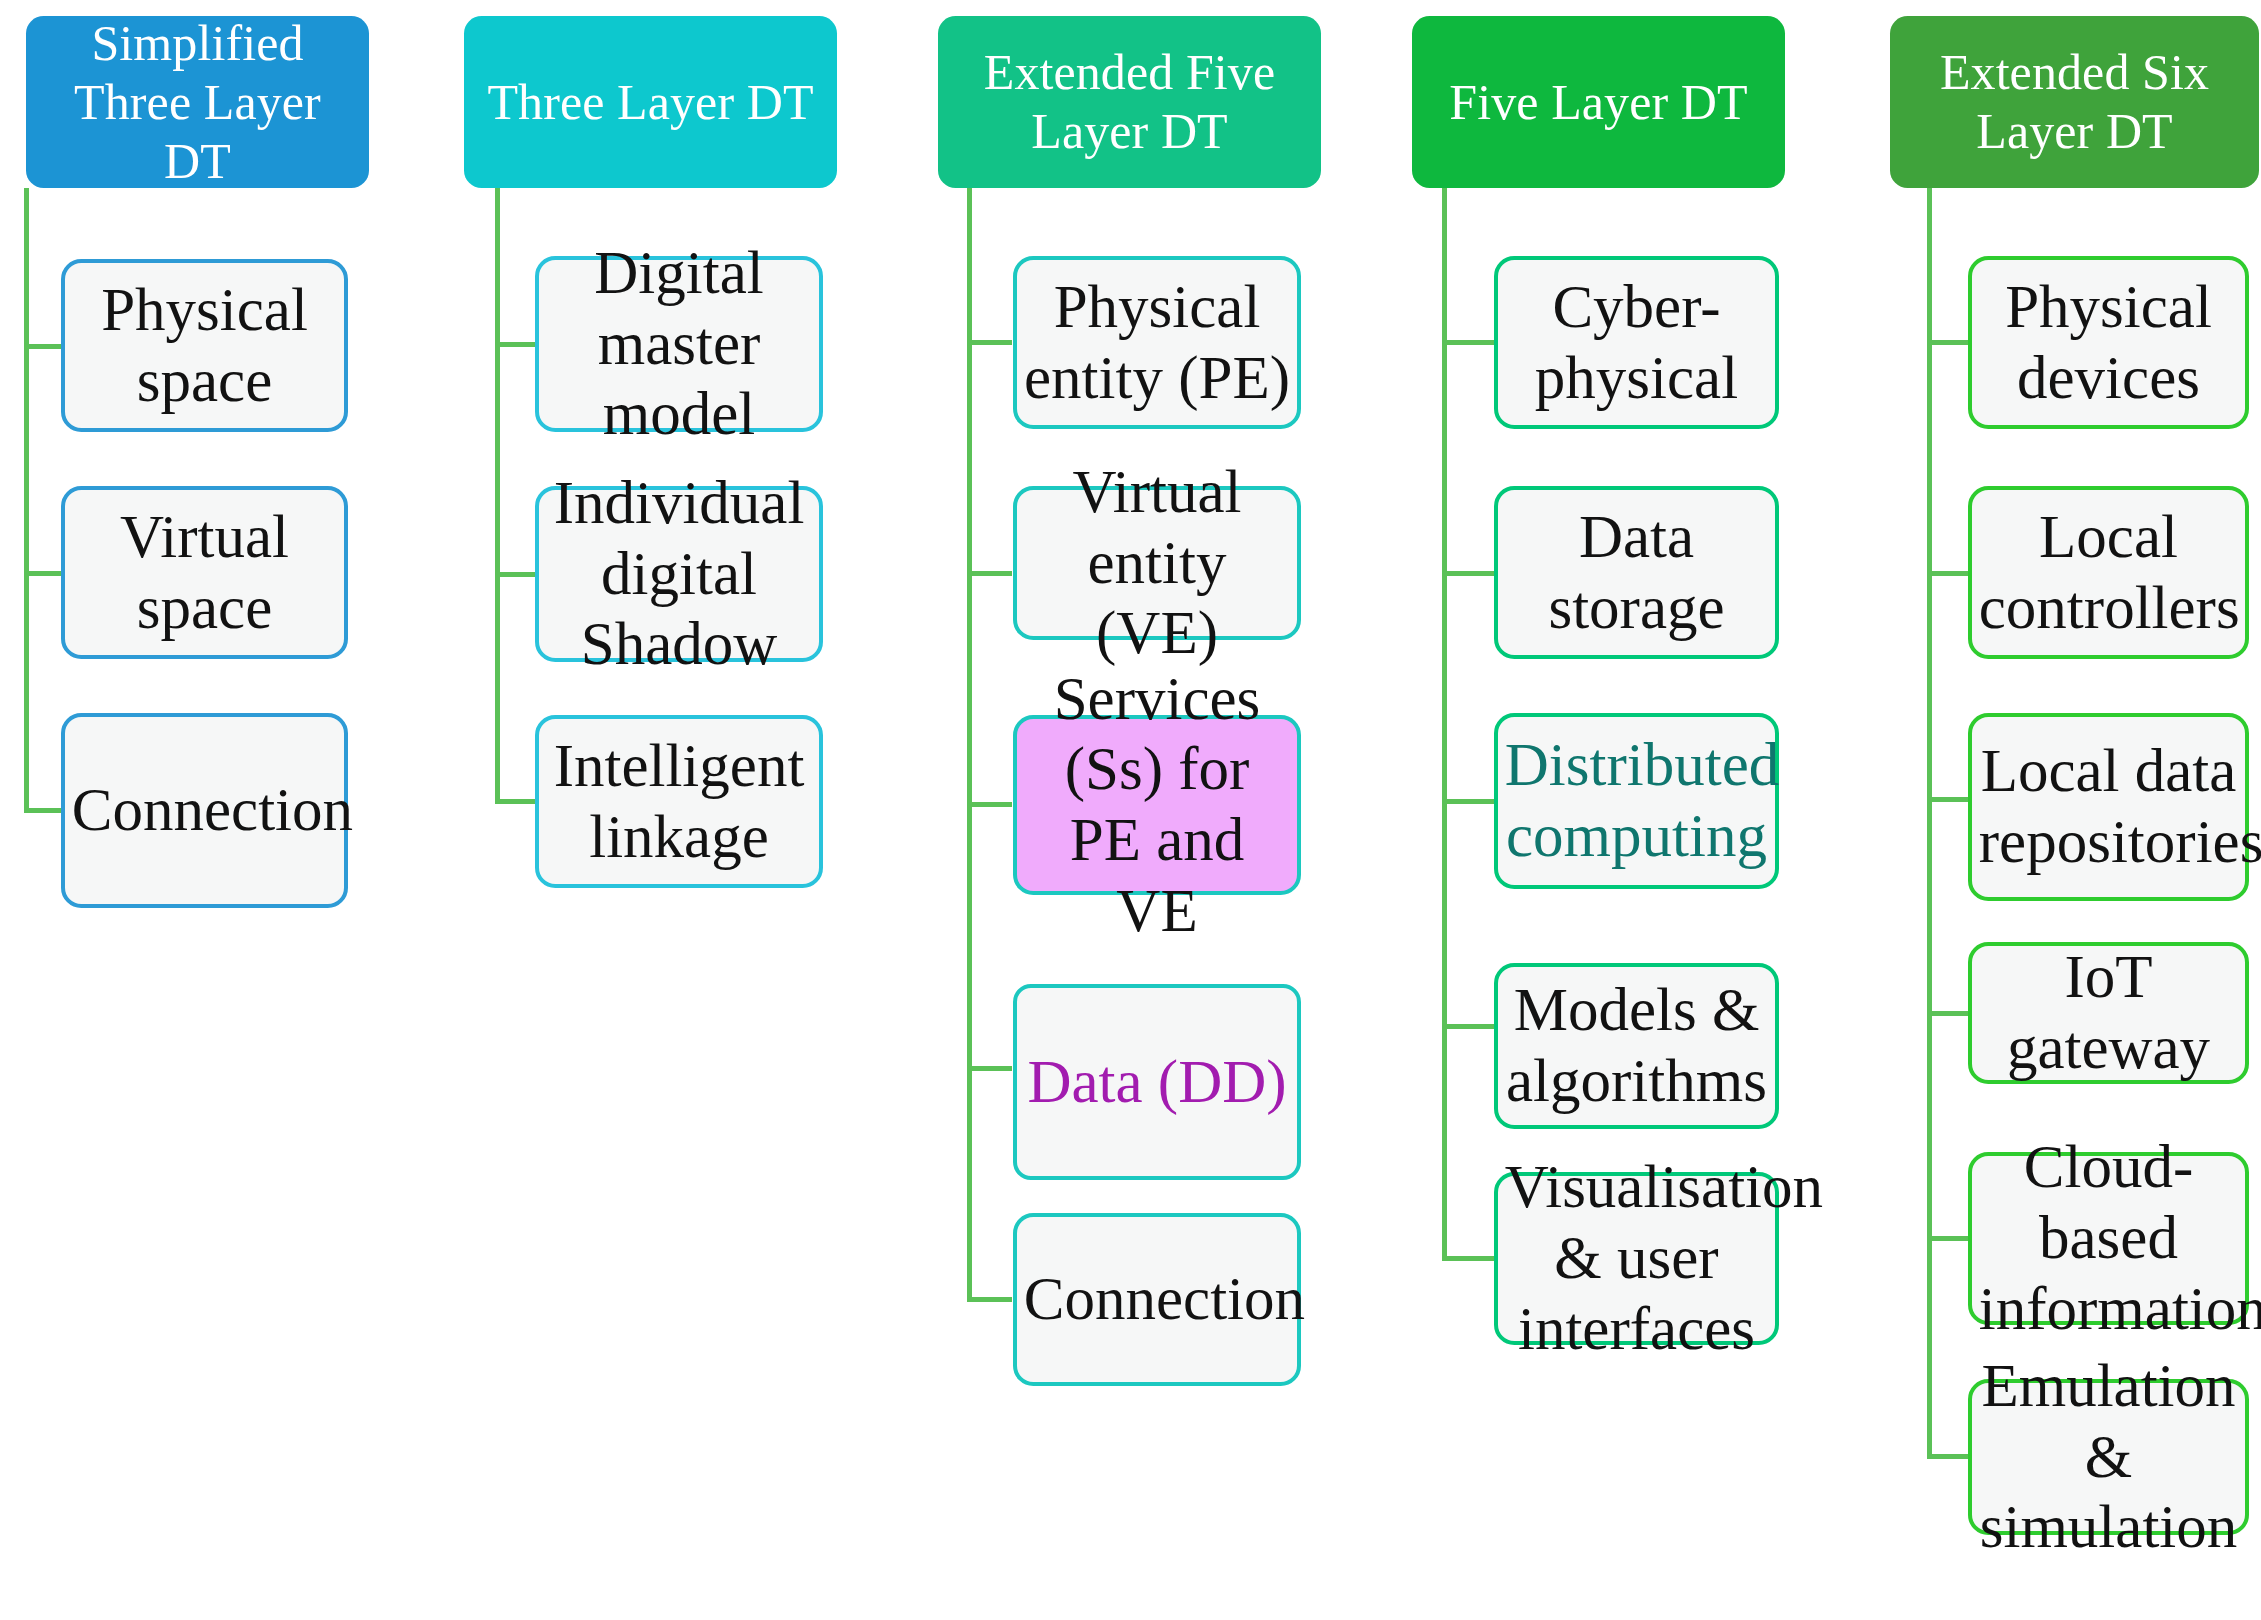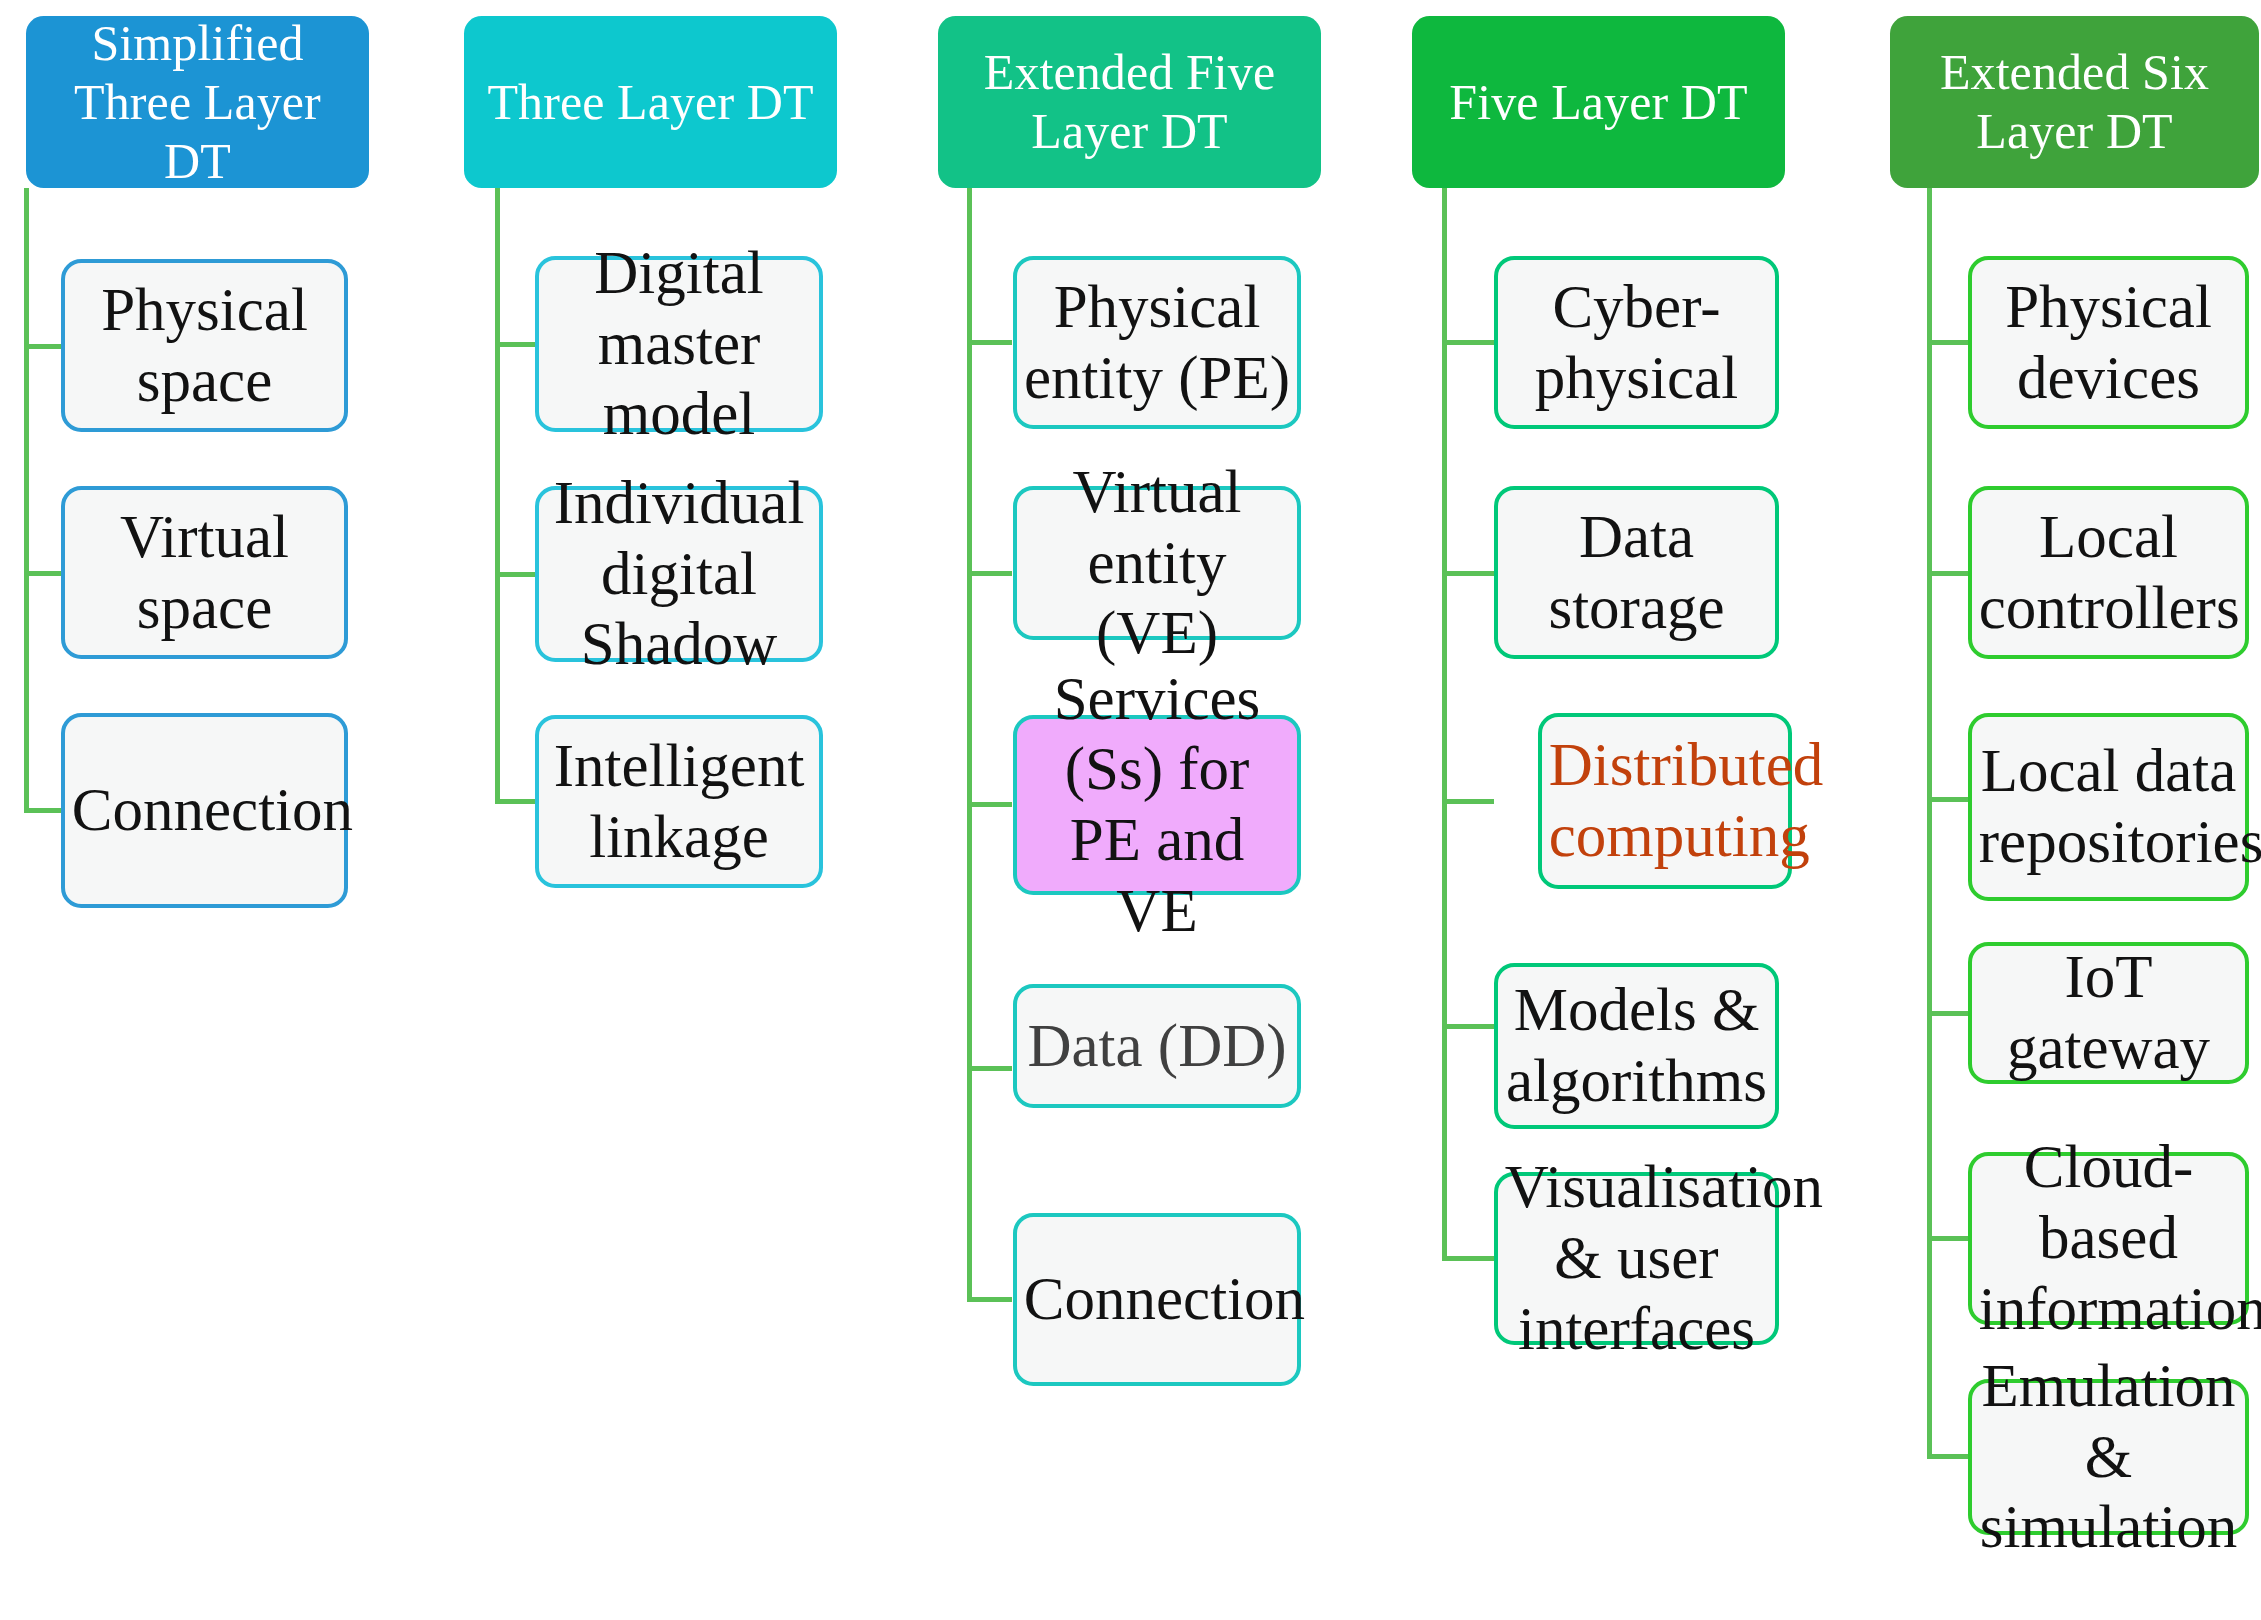"Distributed computing" div.node { color: #c2410c -> #0f766e; left: 1538px -> 1494px; width: 254px -> 285px }
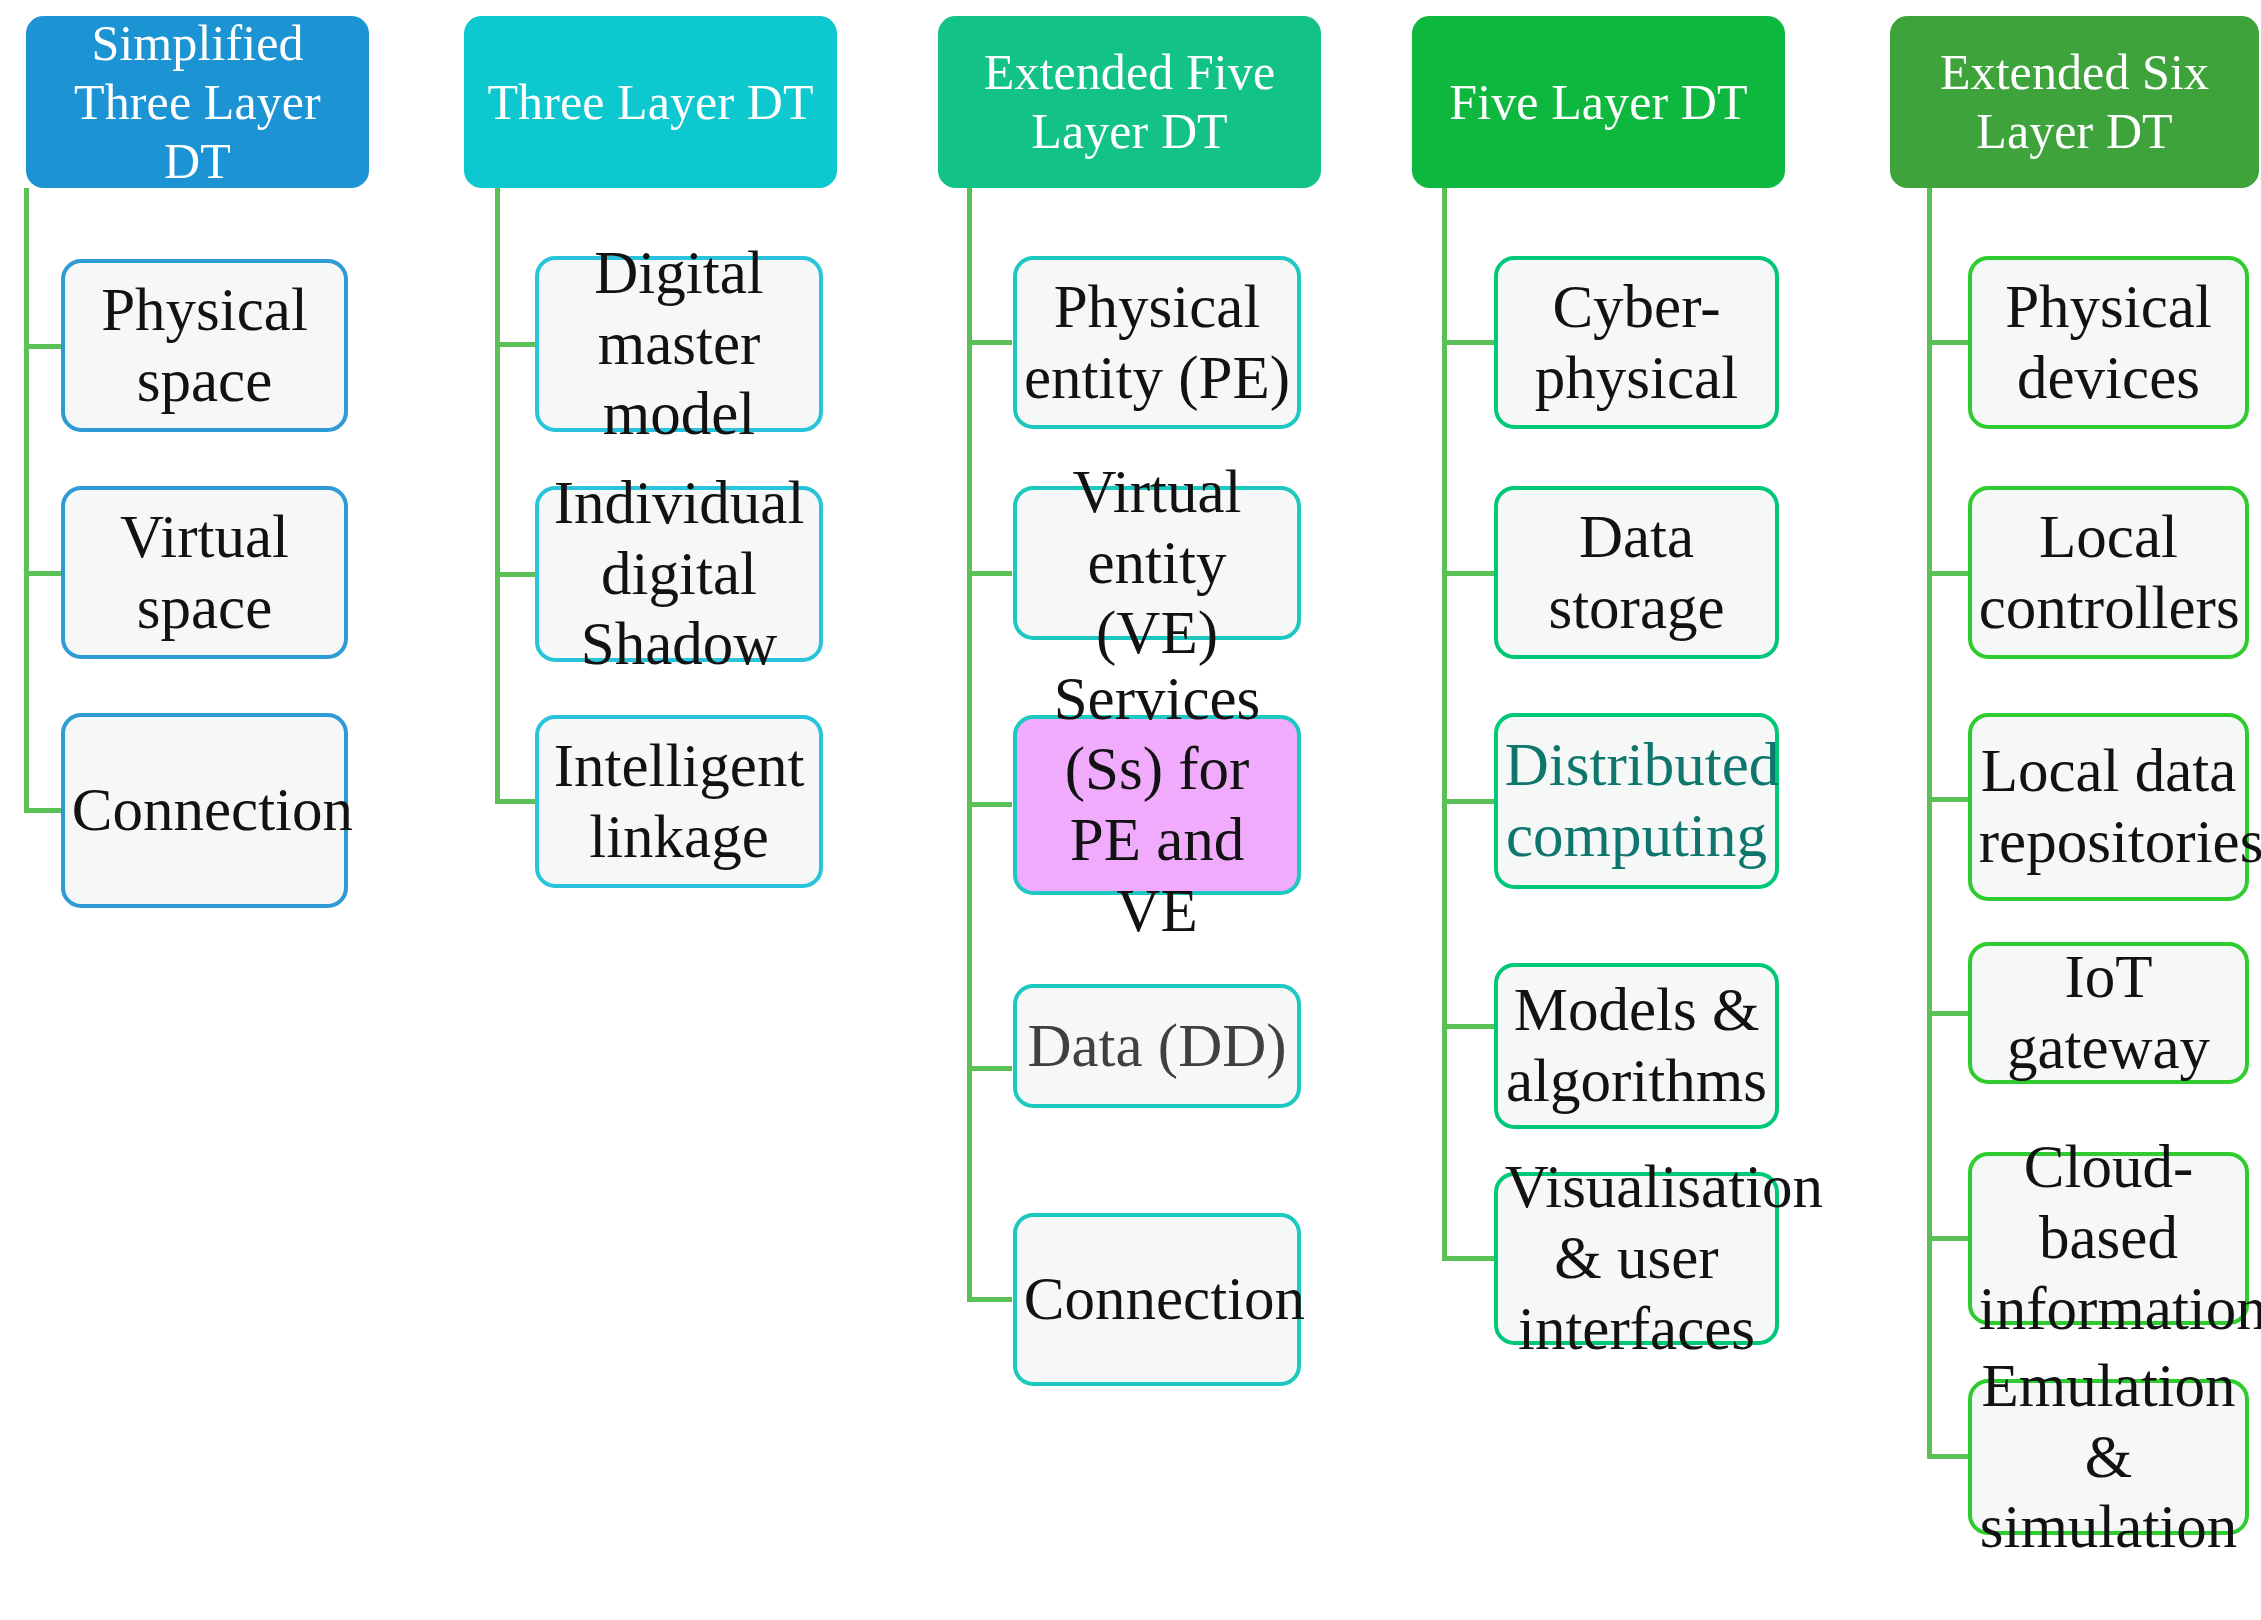"Data (DD)" div.node { border-radius: none -> 18px; color: #404040 -> #a21caf; height: 124px -> 196px }
